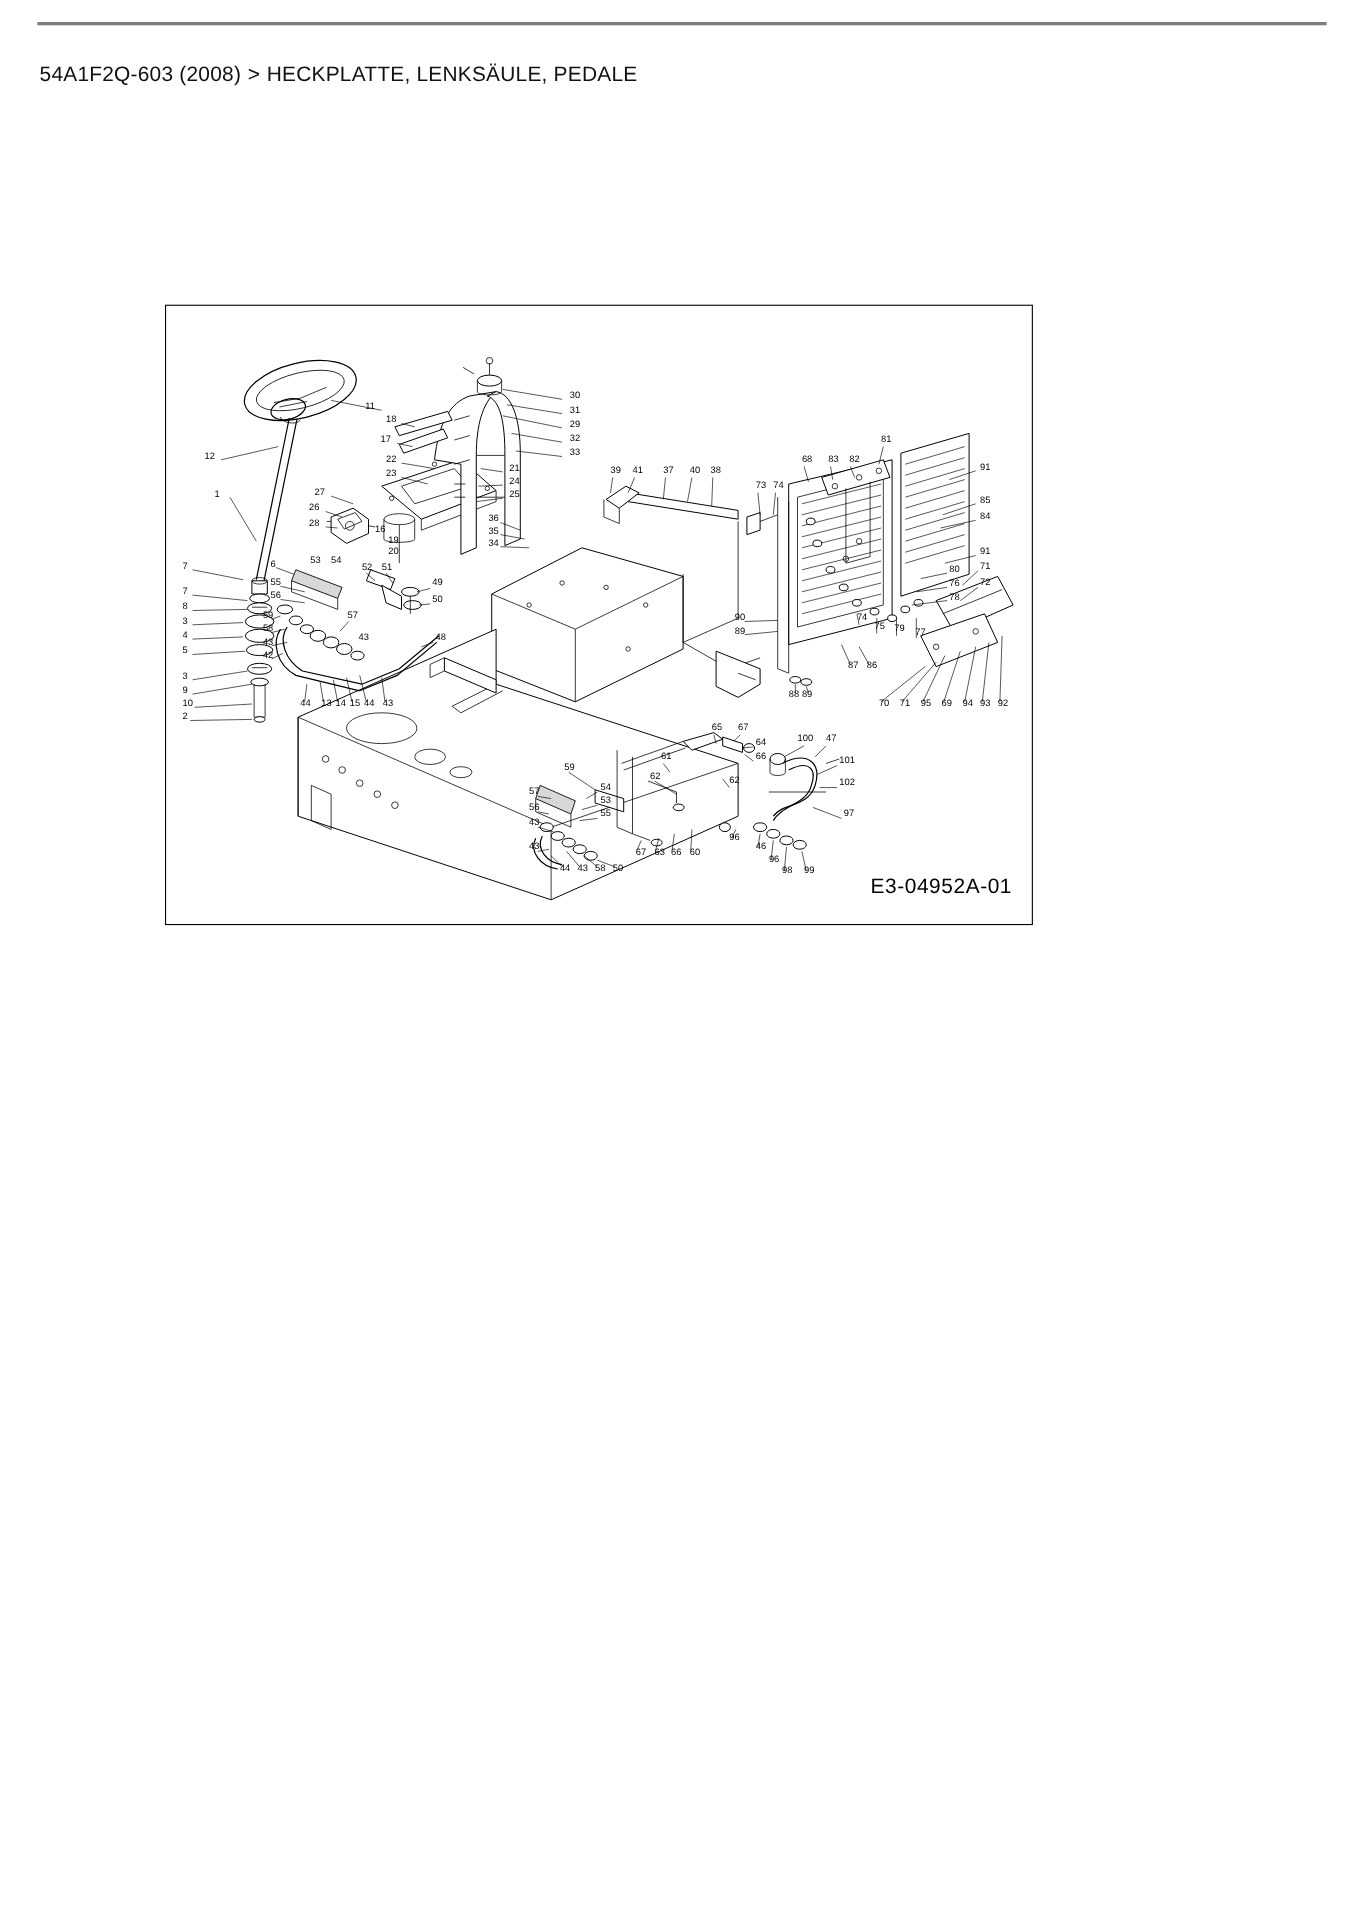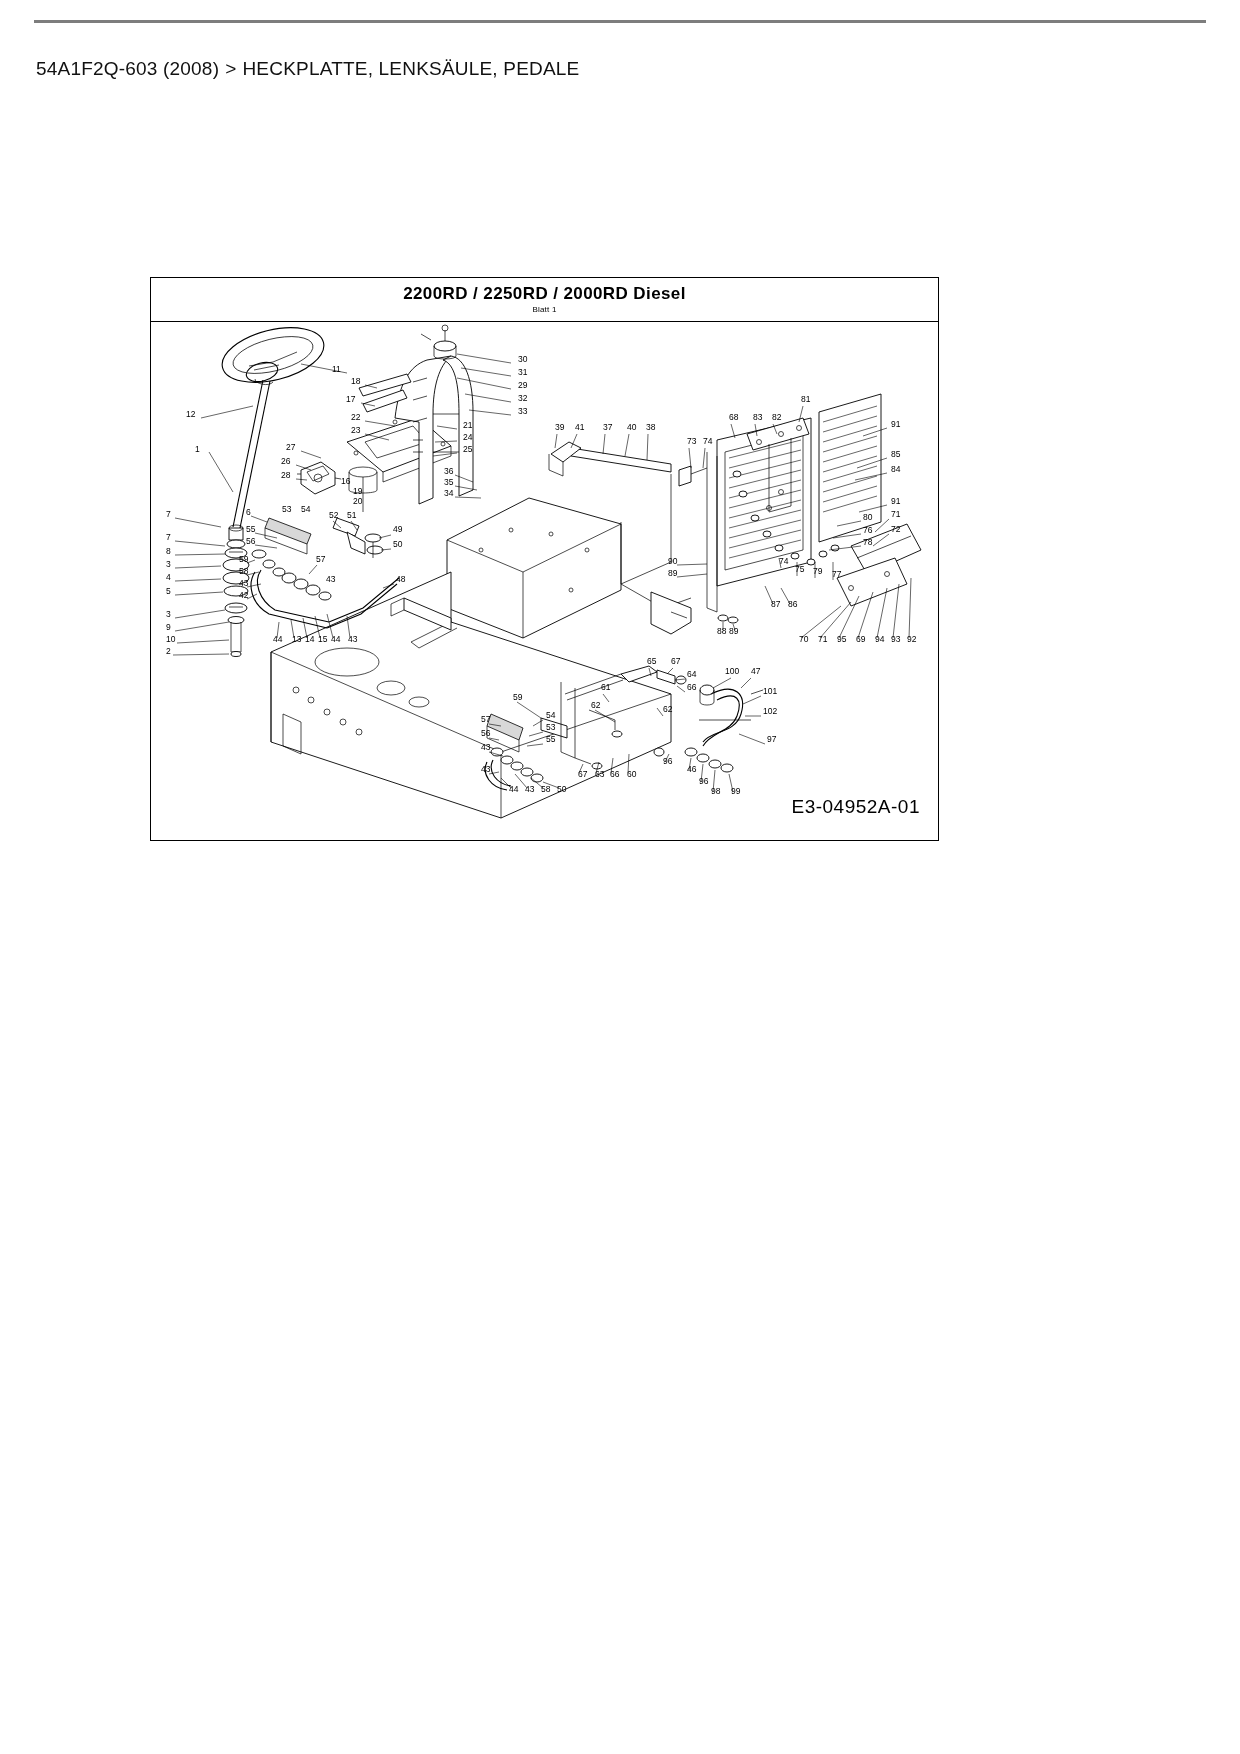"2200RD / 2250RD / 2000RD" div.diagram-header { html: <div> <div>2200RD / 2250RD / 2000RD Diesel</div> <div>Blatt 1</div> </div> -> none }
